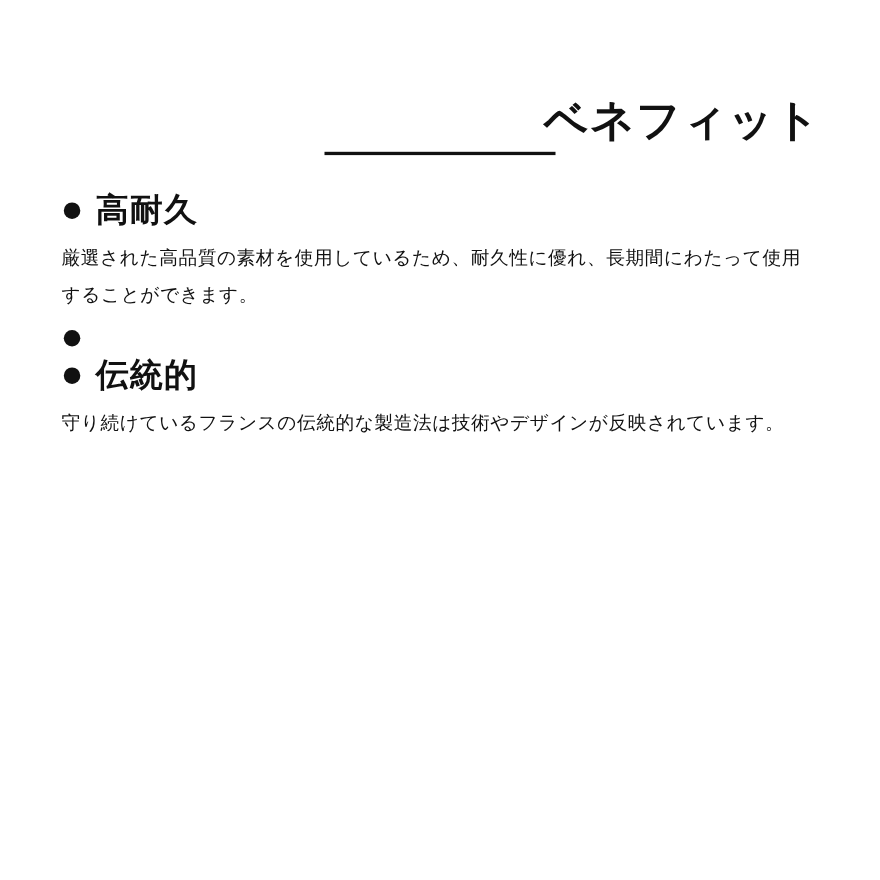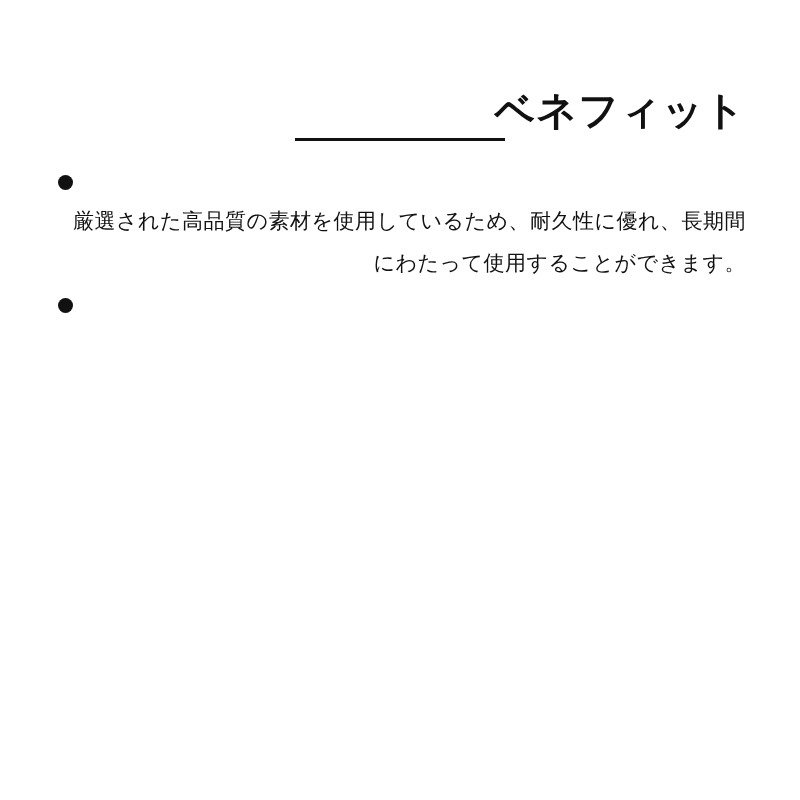"高耐久" span.section-title { html: none -> <span>高耐久</span> }
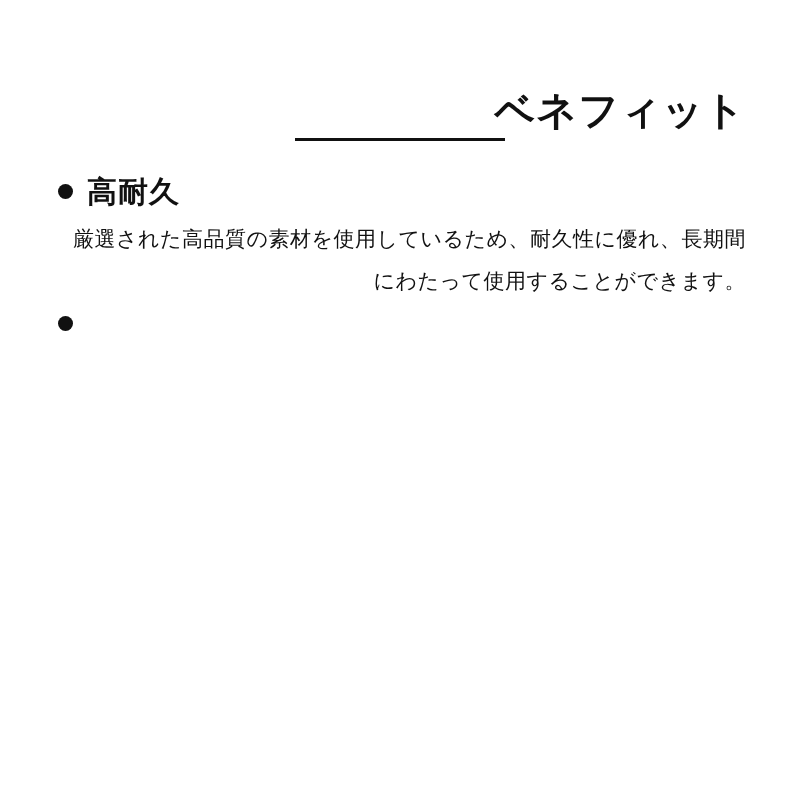"厳選された高品質の素材を使用しているため、耐久性に優れ、長期間にわたって使用する" .section-body { font-size: 21px -> 17px; text-align: right -> left }
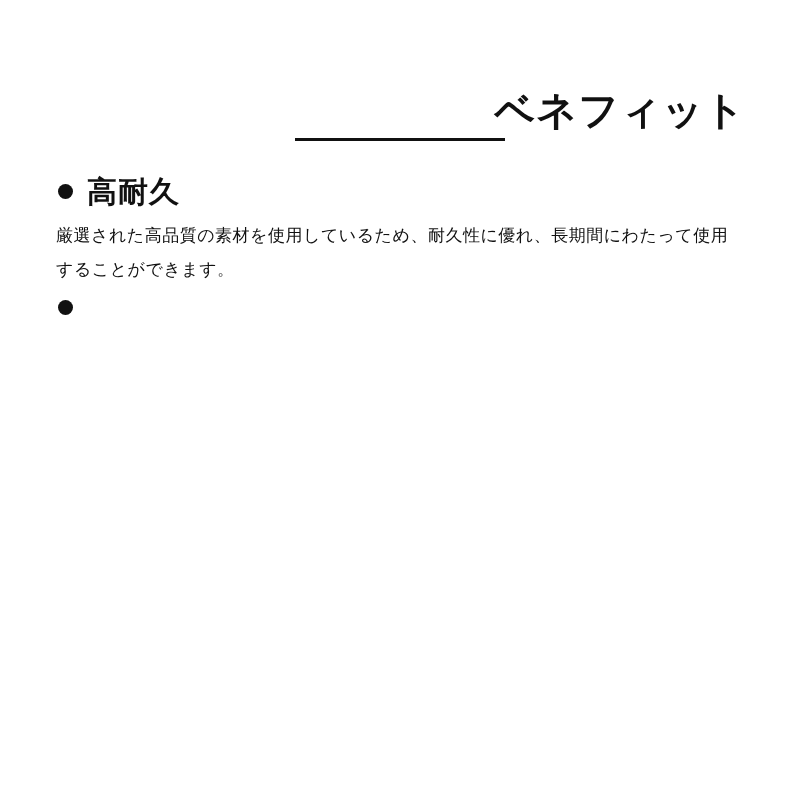"伝統的" div.section { html: none -> <div> <div> <span></span> <span>伝統的</span> </div> <p>守り続けているフランスの伝統的な製造法は技術やデザインが反映されています。</p> </div> }
